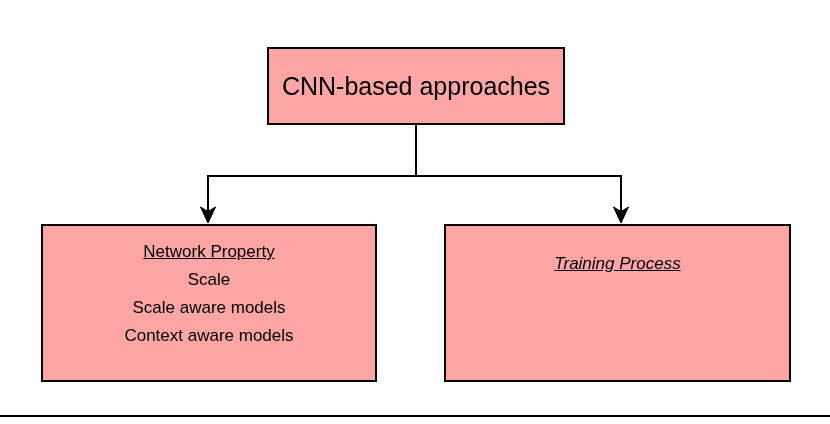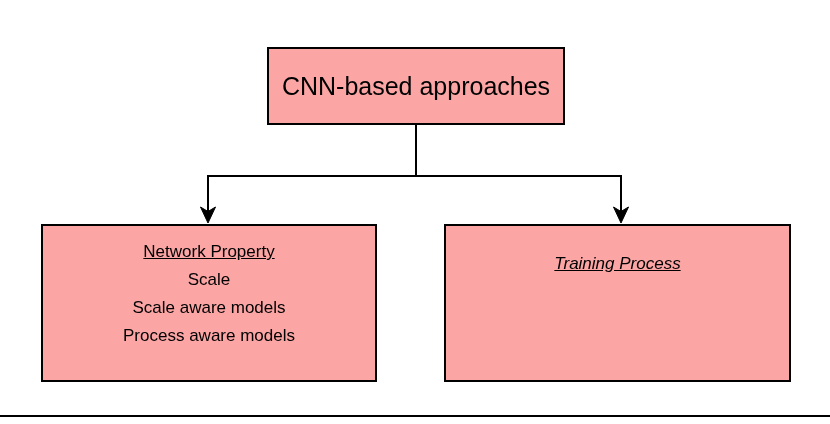"Process aware models" div { text: Process -> Context }
